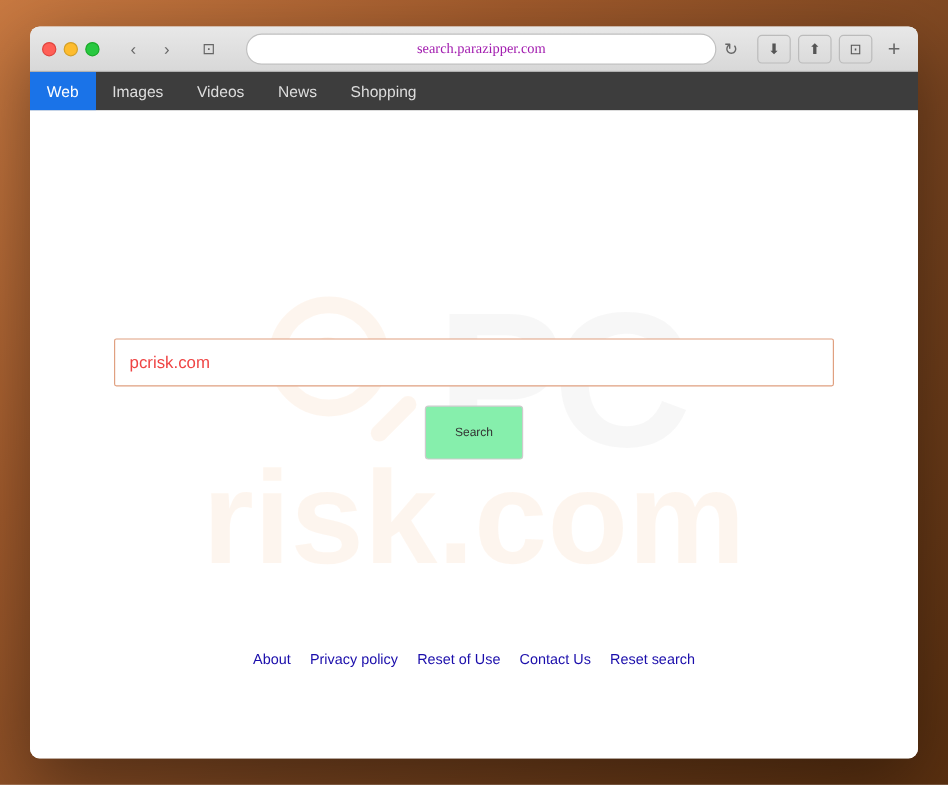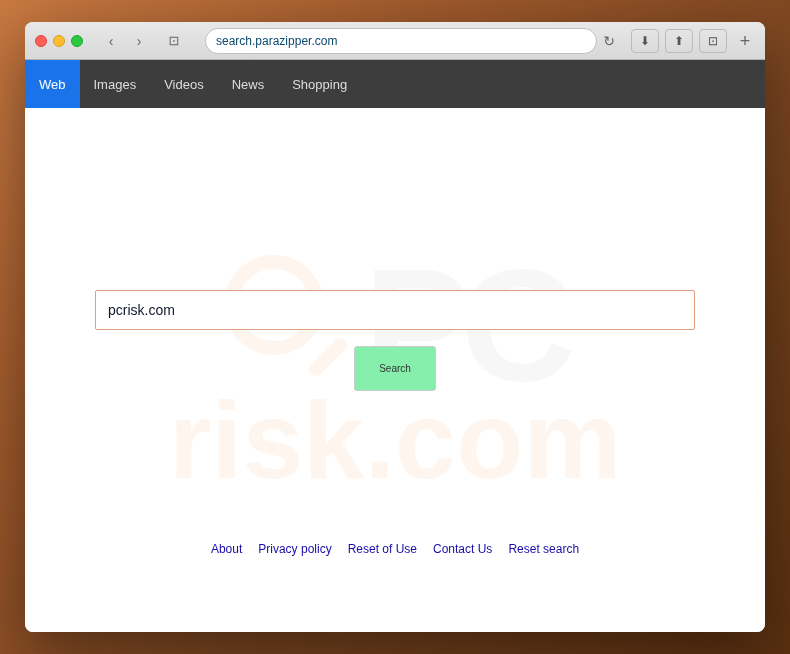"search.parazipper.com" .address-bar { color: #0c4a6e -> #a21caf; font-family: none -> Liberation Serif, serif; justify-content: none -> center }
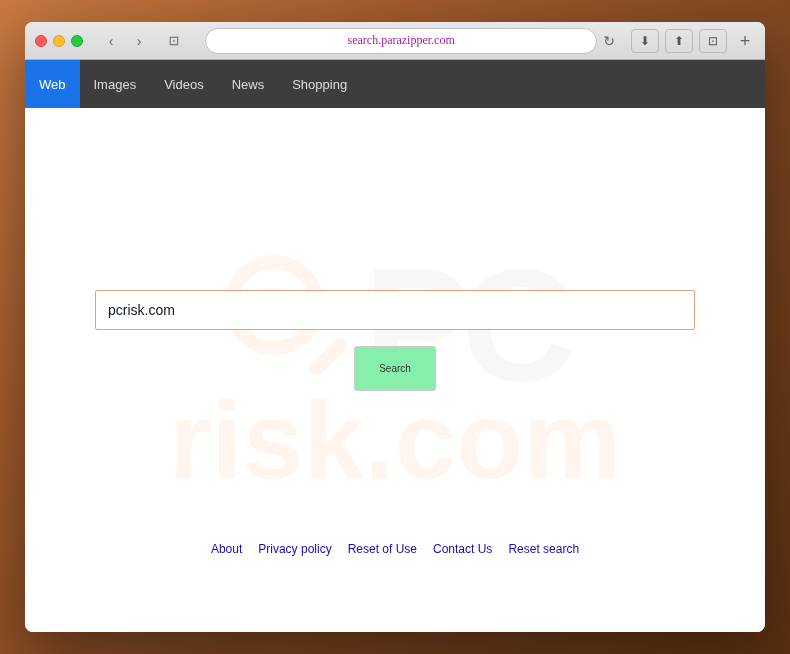"Web" .nav-bar { height: 48px -> 32px }
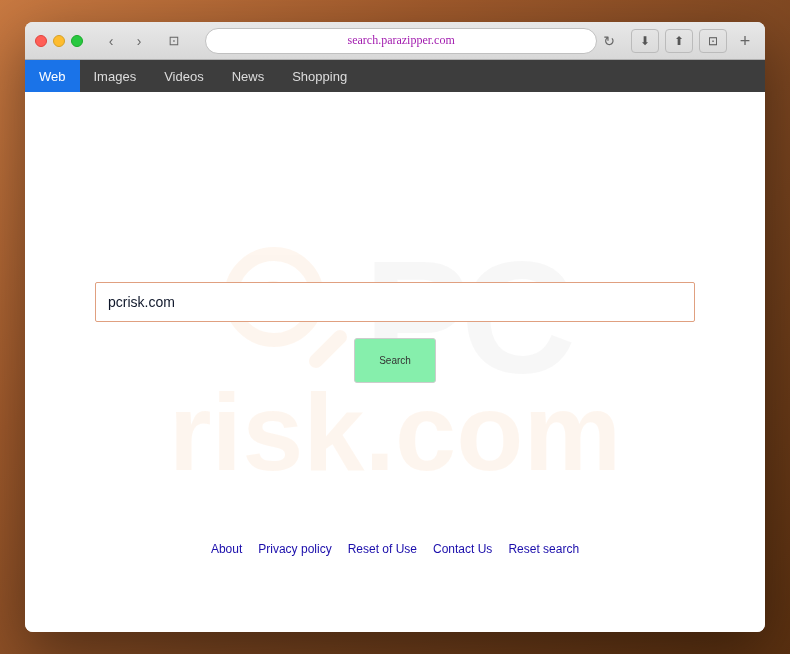"pcrisk.com" .search-input { color: #0f172a -> #ef4444 }
